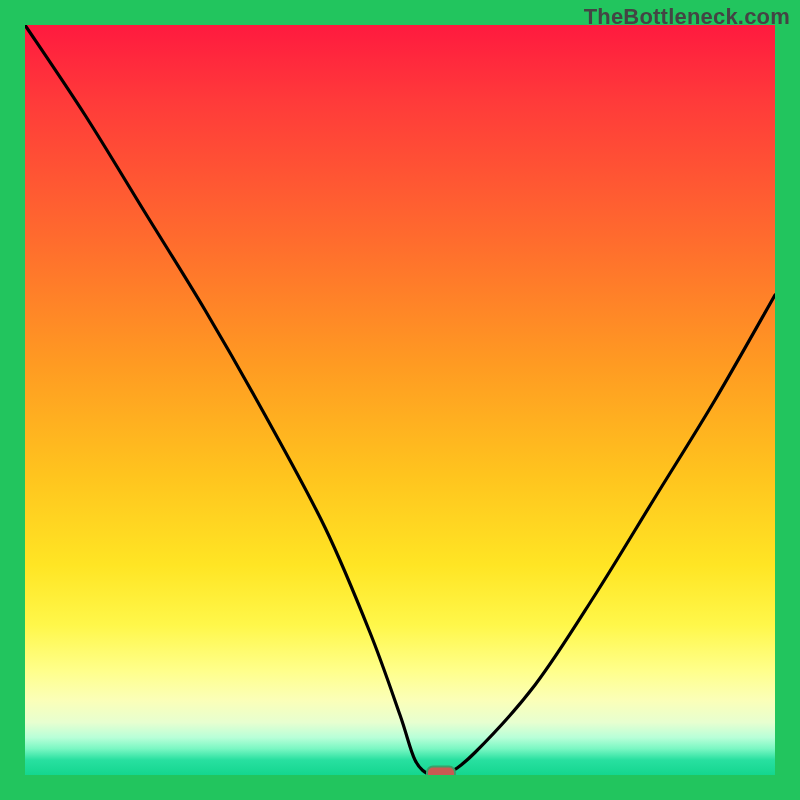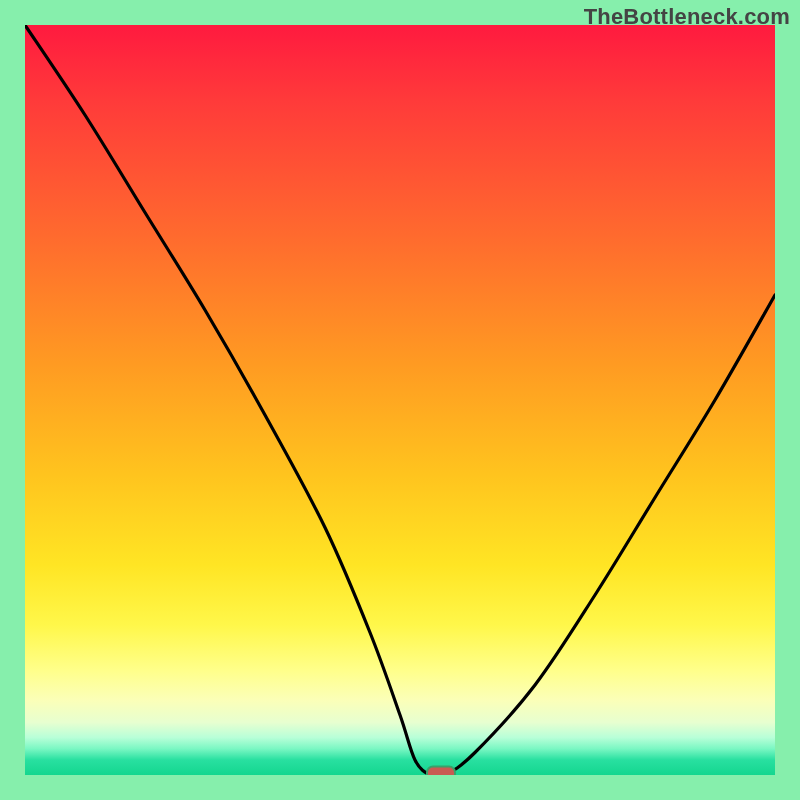"TheBottleneck.com" .frame { background: #86efac -> #22c55e }
